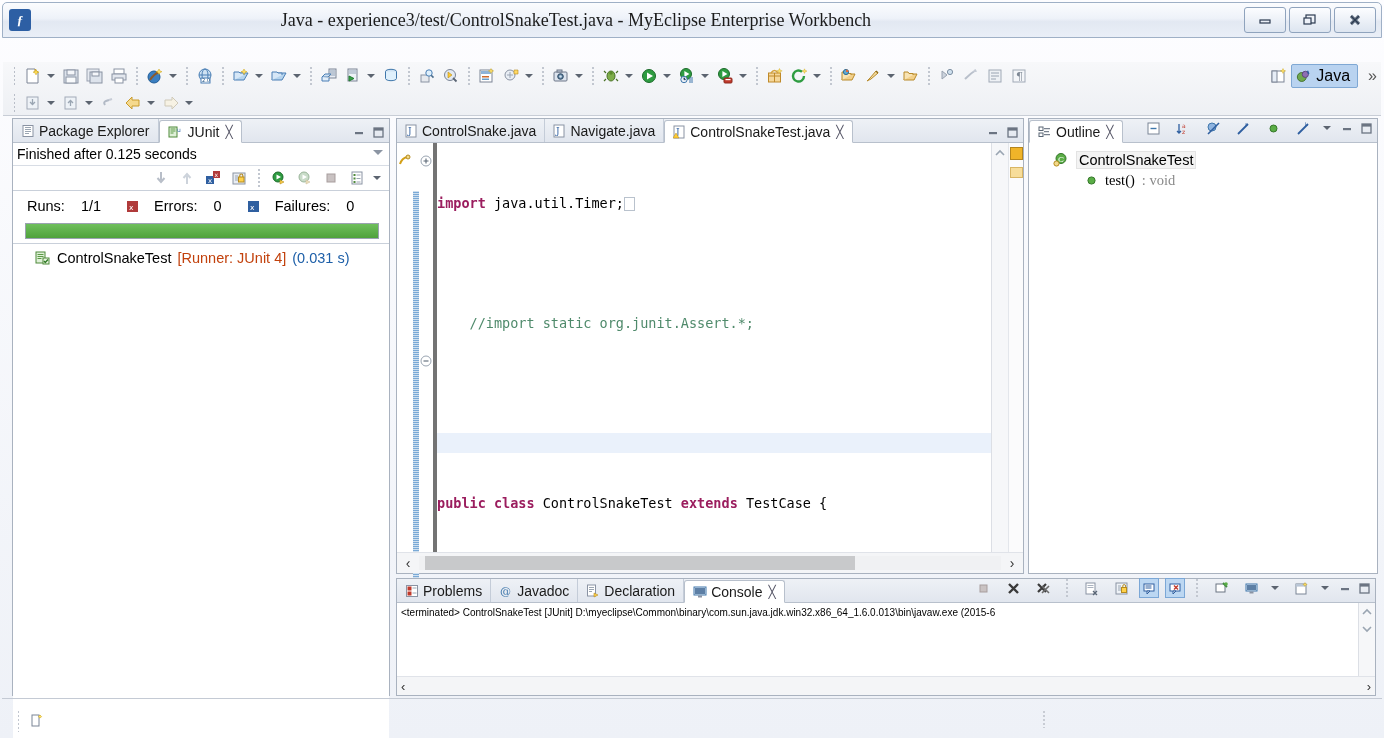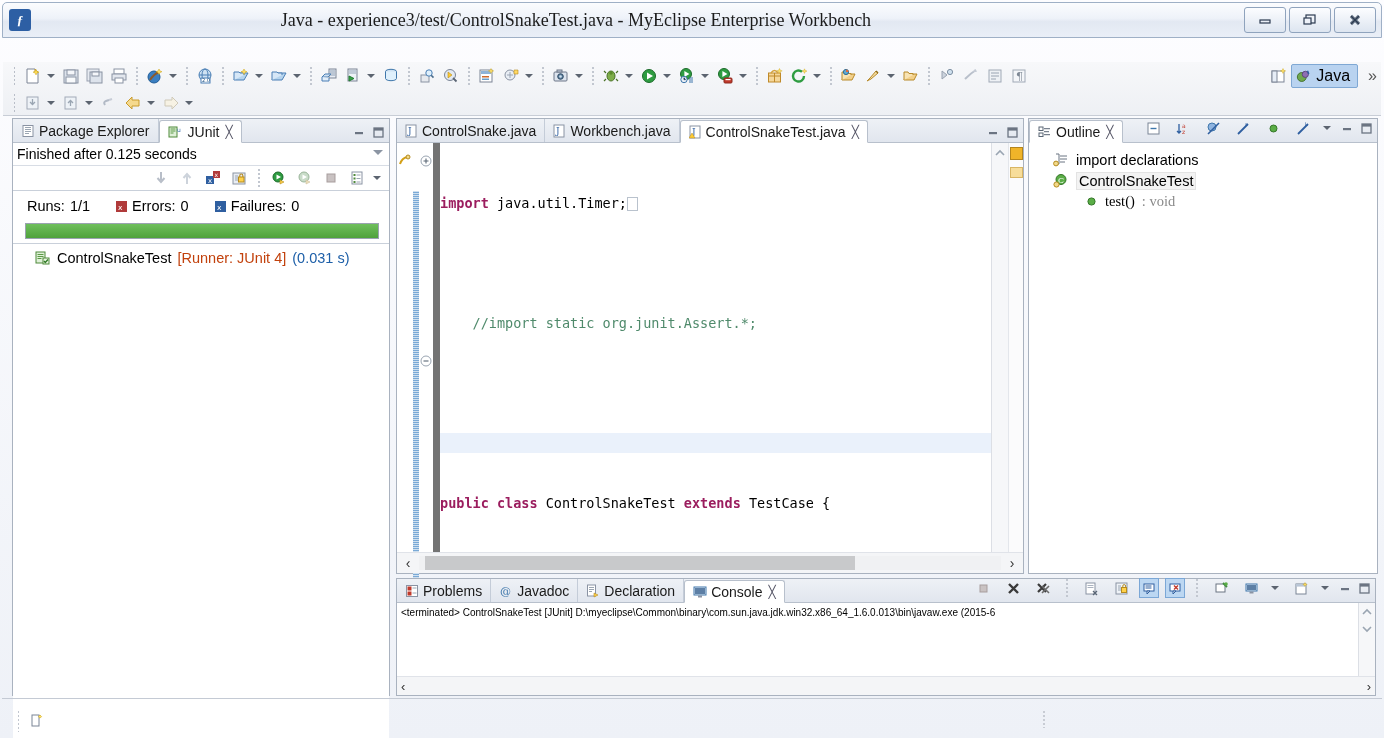"Workbench.java" span { text: Workbench.java -> Navigate.java }
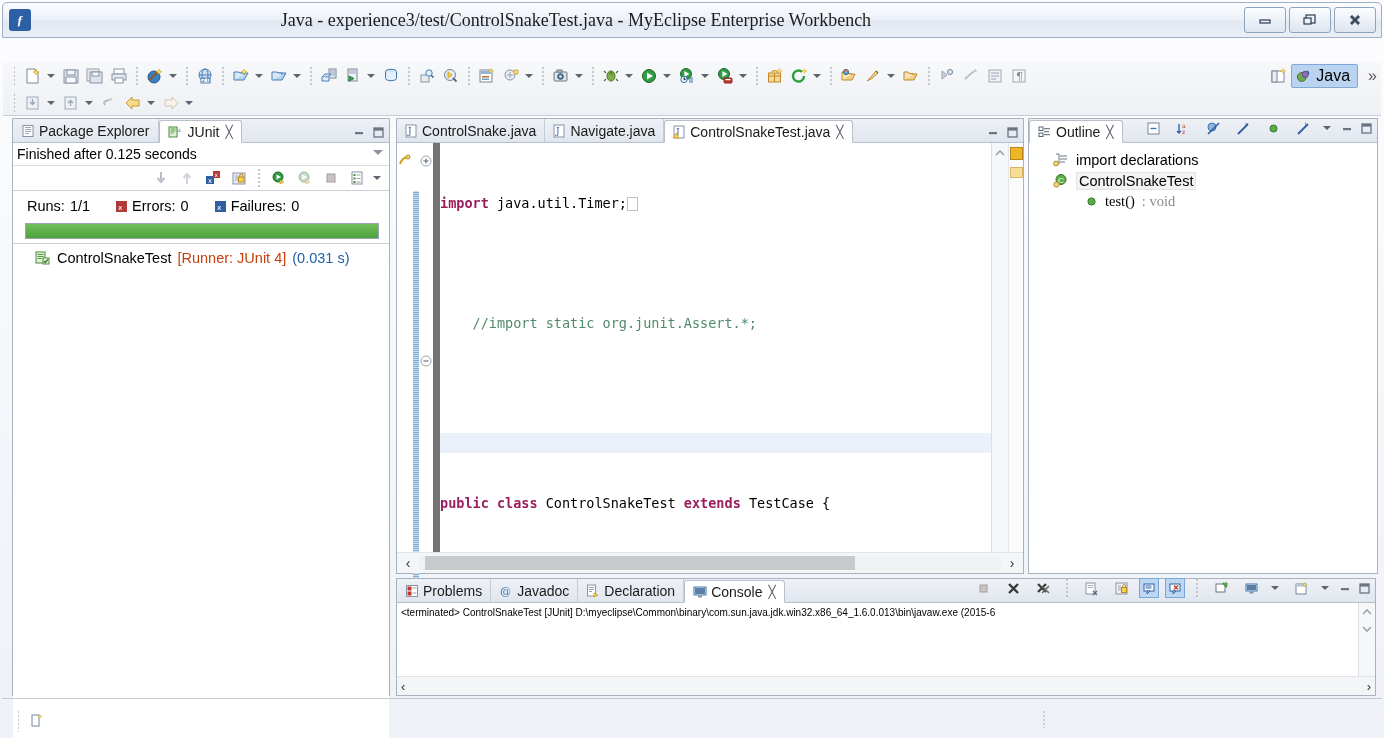"import declarations" div.ol-row { html: <div> <svg> <path></path> <path></path> <circle></circle> </svg> <span>import declarations</span> </div> -> none }
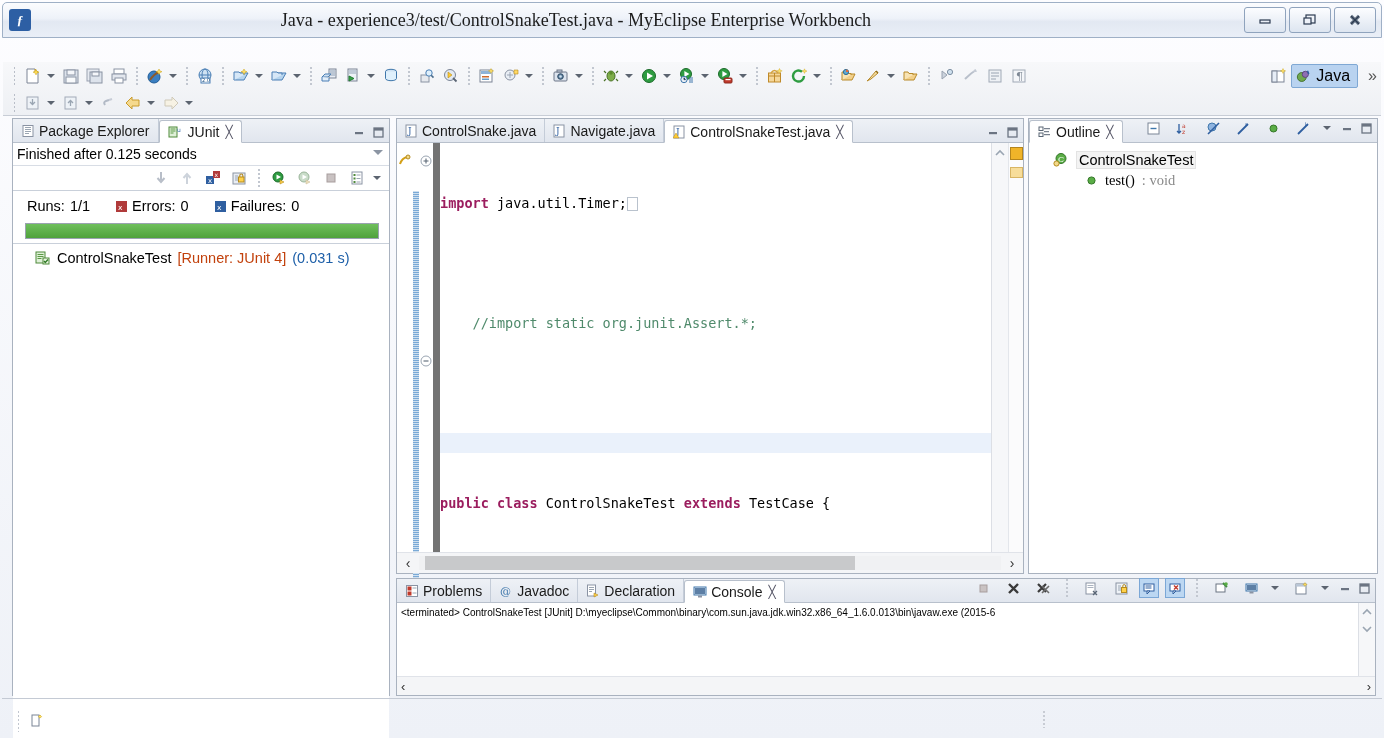"Runs:" .junit-counts .lbl { gap: 5px -> 16px }
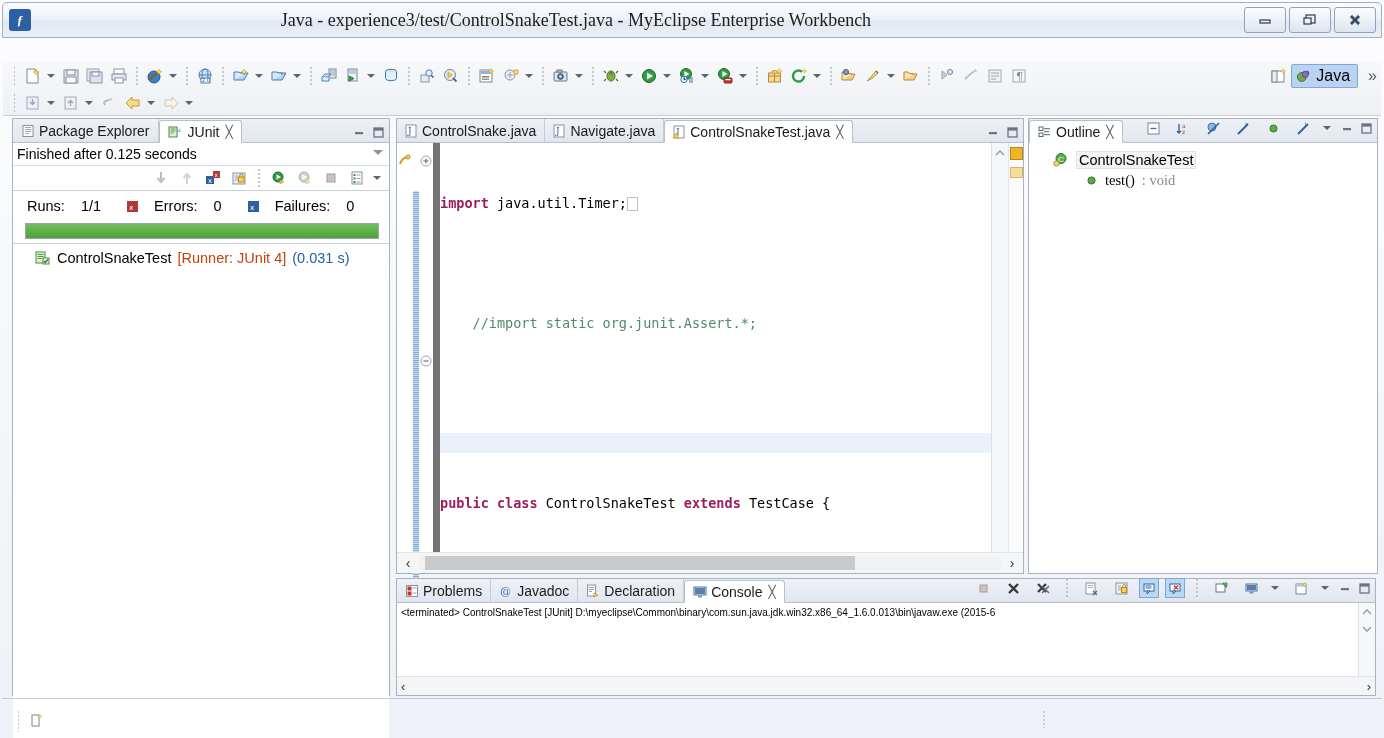"import java.util.Timer;" .ed-text { border-left: 7px solid #737373 -> 4px solid #737373 }
